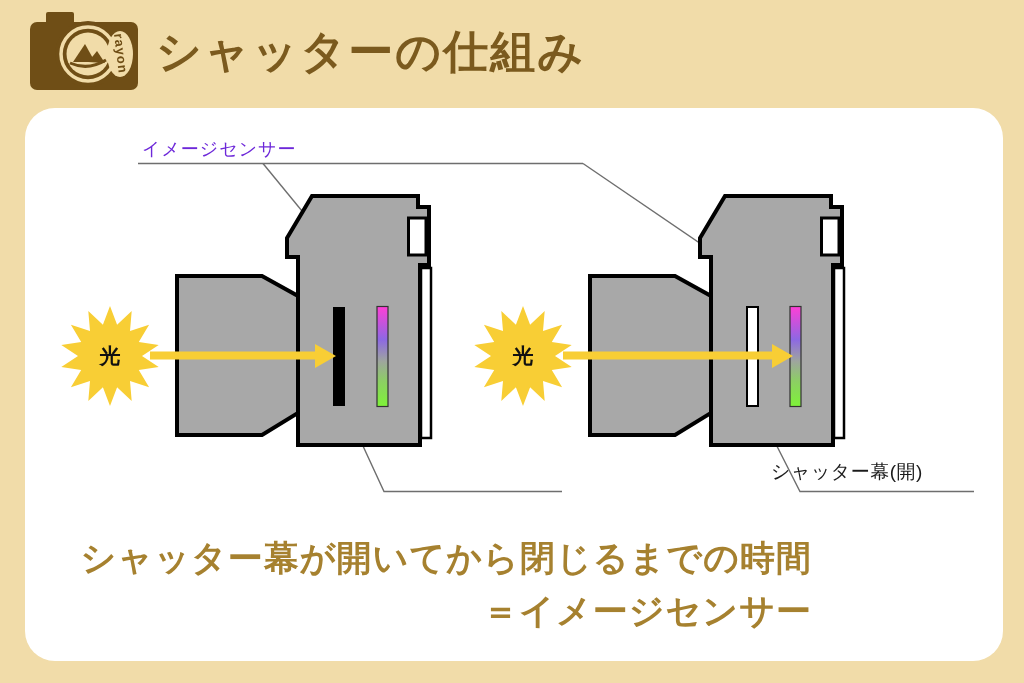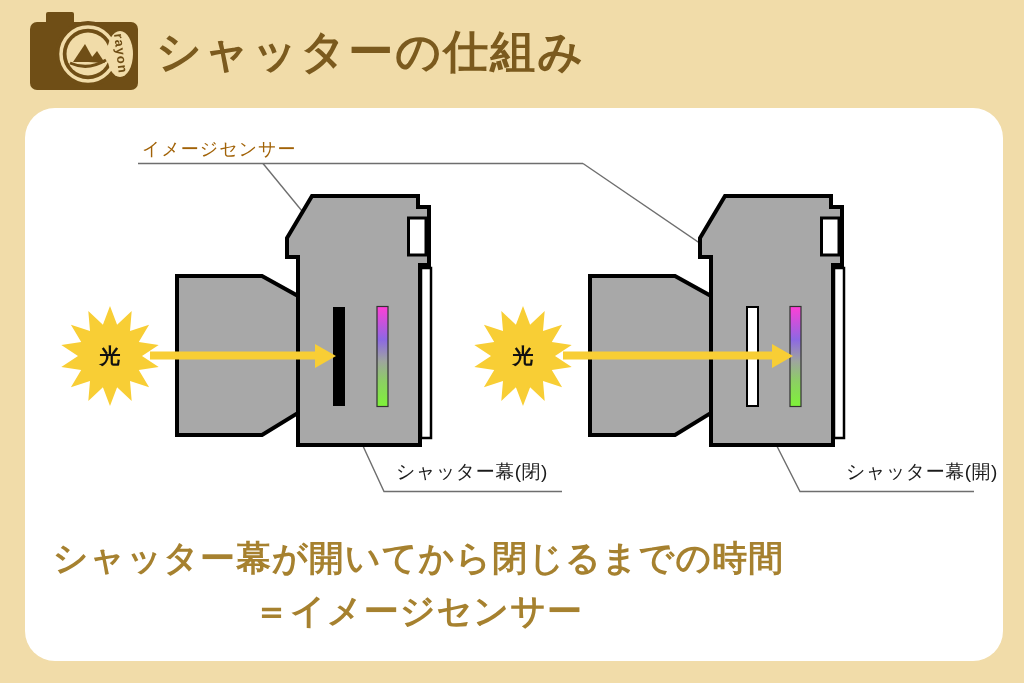"イメージセンサー" .sensor-label { color: #a16207 -> #6d28d9 }
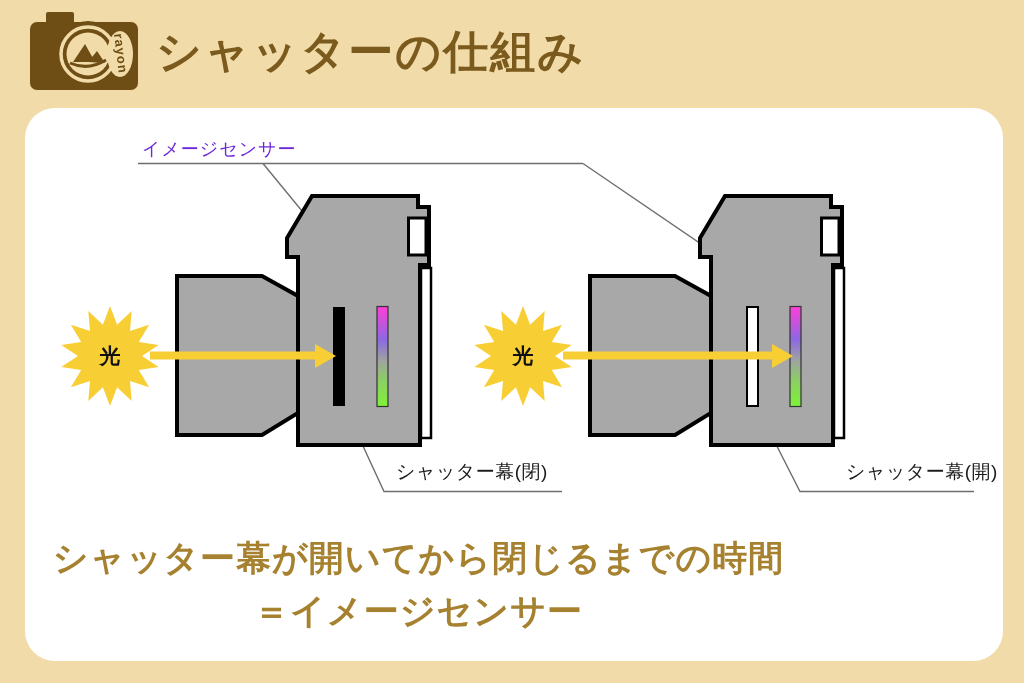"シャッター幕(閉)" div.shutter-caption { html: <div>シャッター幕(閉)</div> -> none }
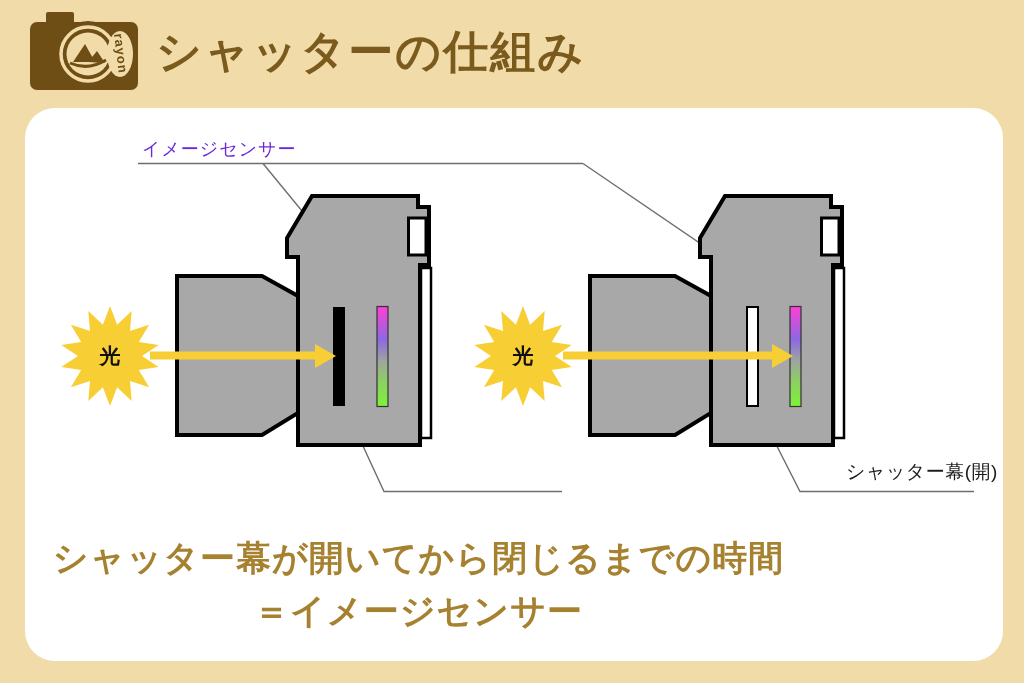"シャッター幕(開)" .shutter-caption.right { left: 846px -> 771px }
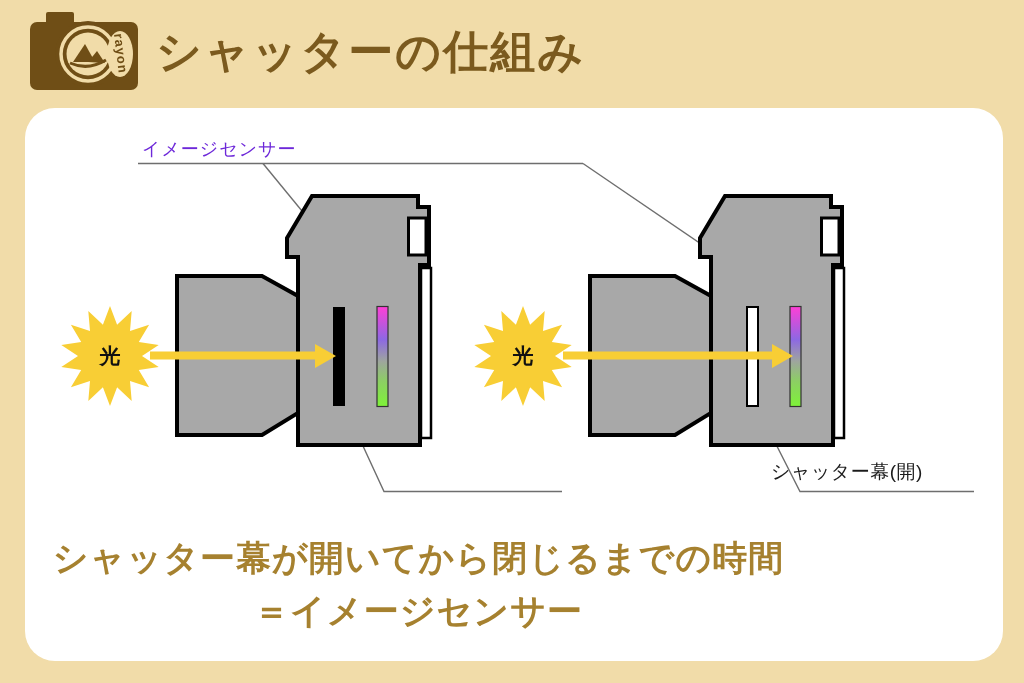"シャッター幕が開いてから閉じるまでの時間" .footer-text { text-align: center -> right }
